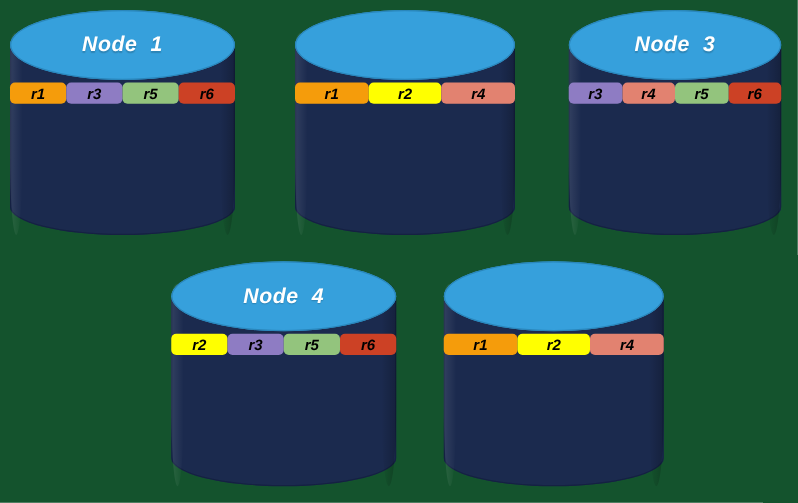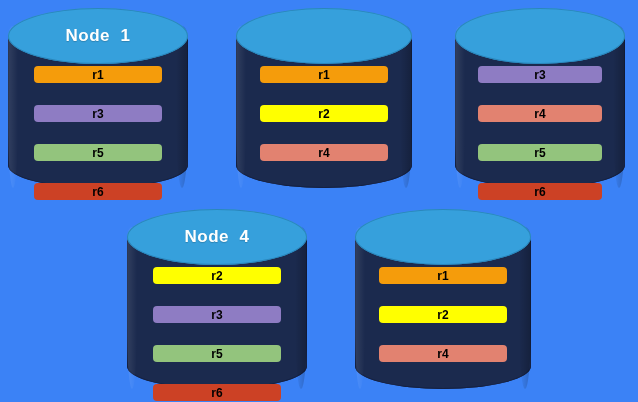"Node 1" div { background: #3b82f6 -> #14532d; font-style: none -> italic }
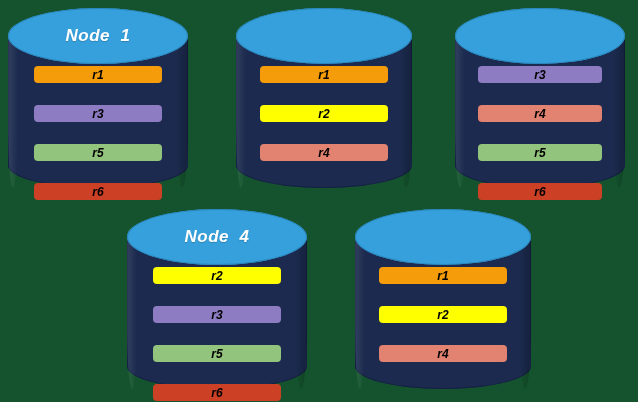"Node 3" div.node-title { html: none -> <div>Node 3</div> }
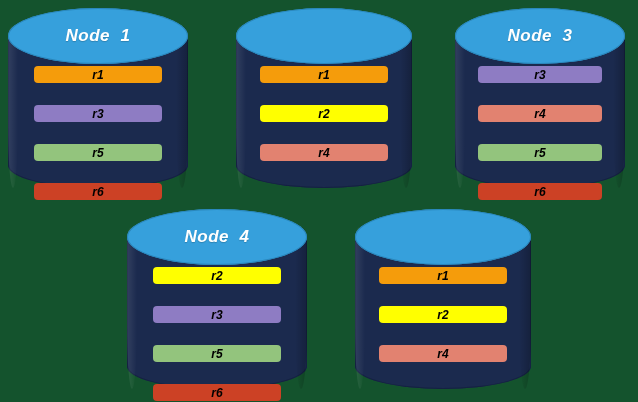"r1" .records { flex-direction: column -> row; gap: 22px -> 0 }
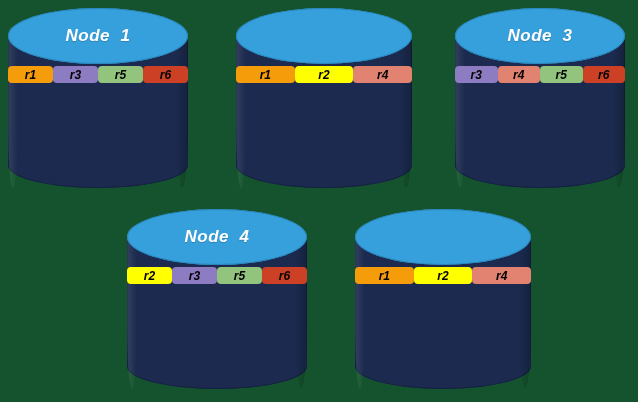"Node 4" div.node { left: 127px -> 137px }
